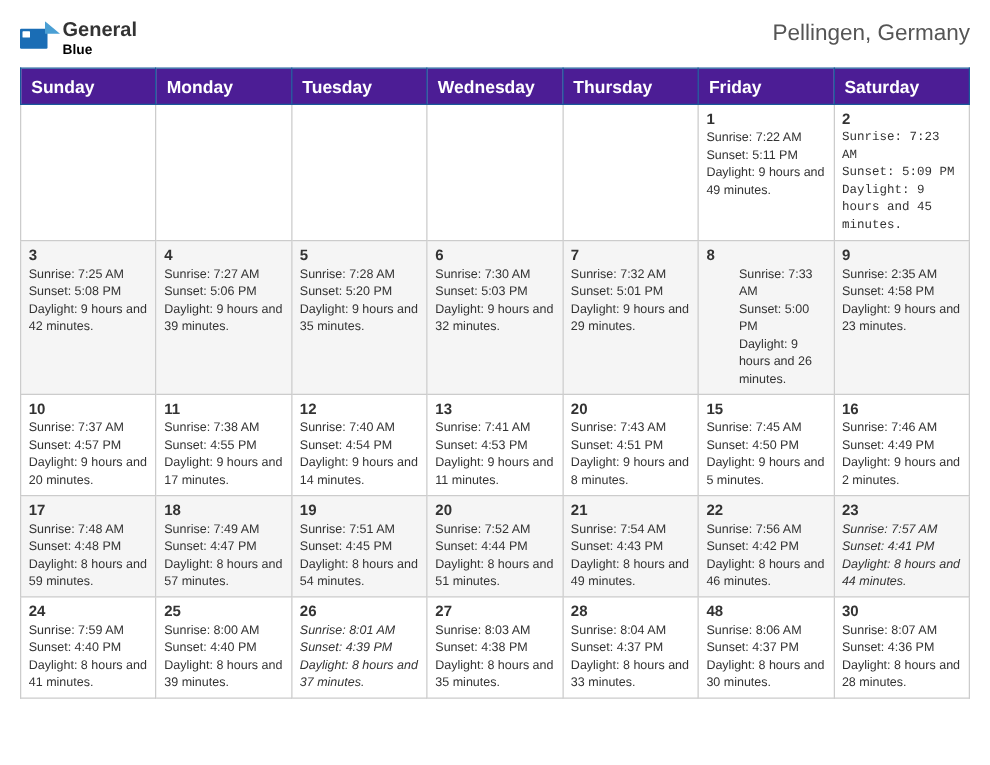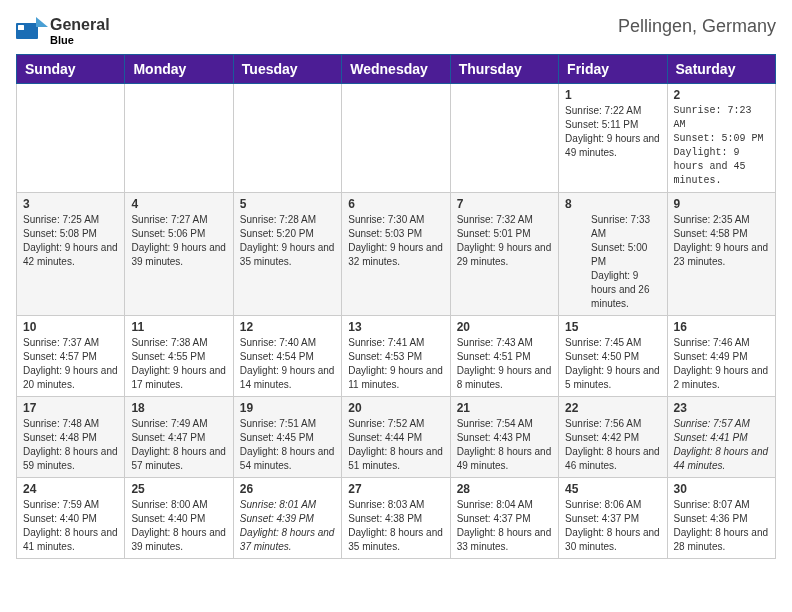"45" span.day-num { text: 45 -> 48 }
